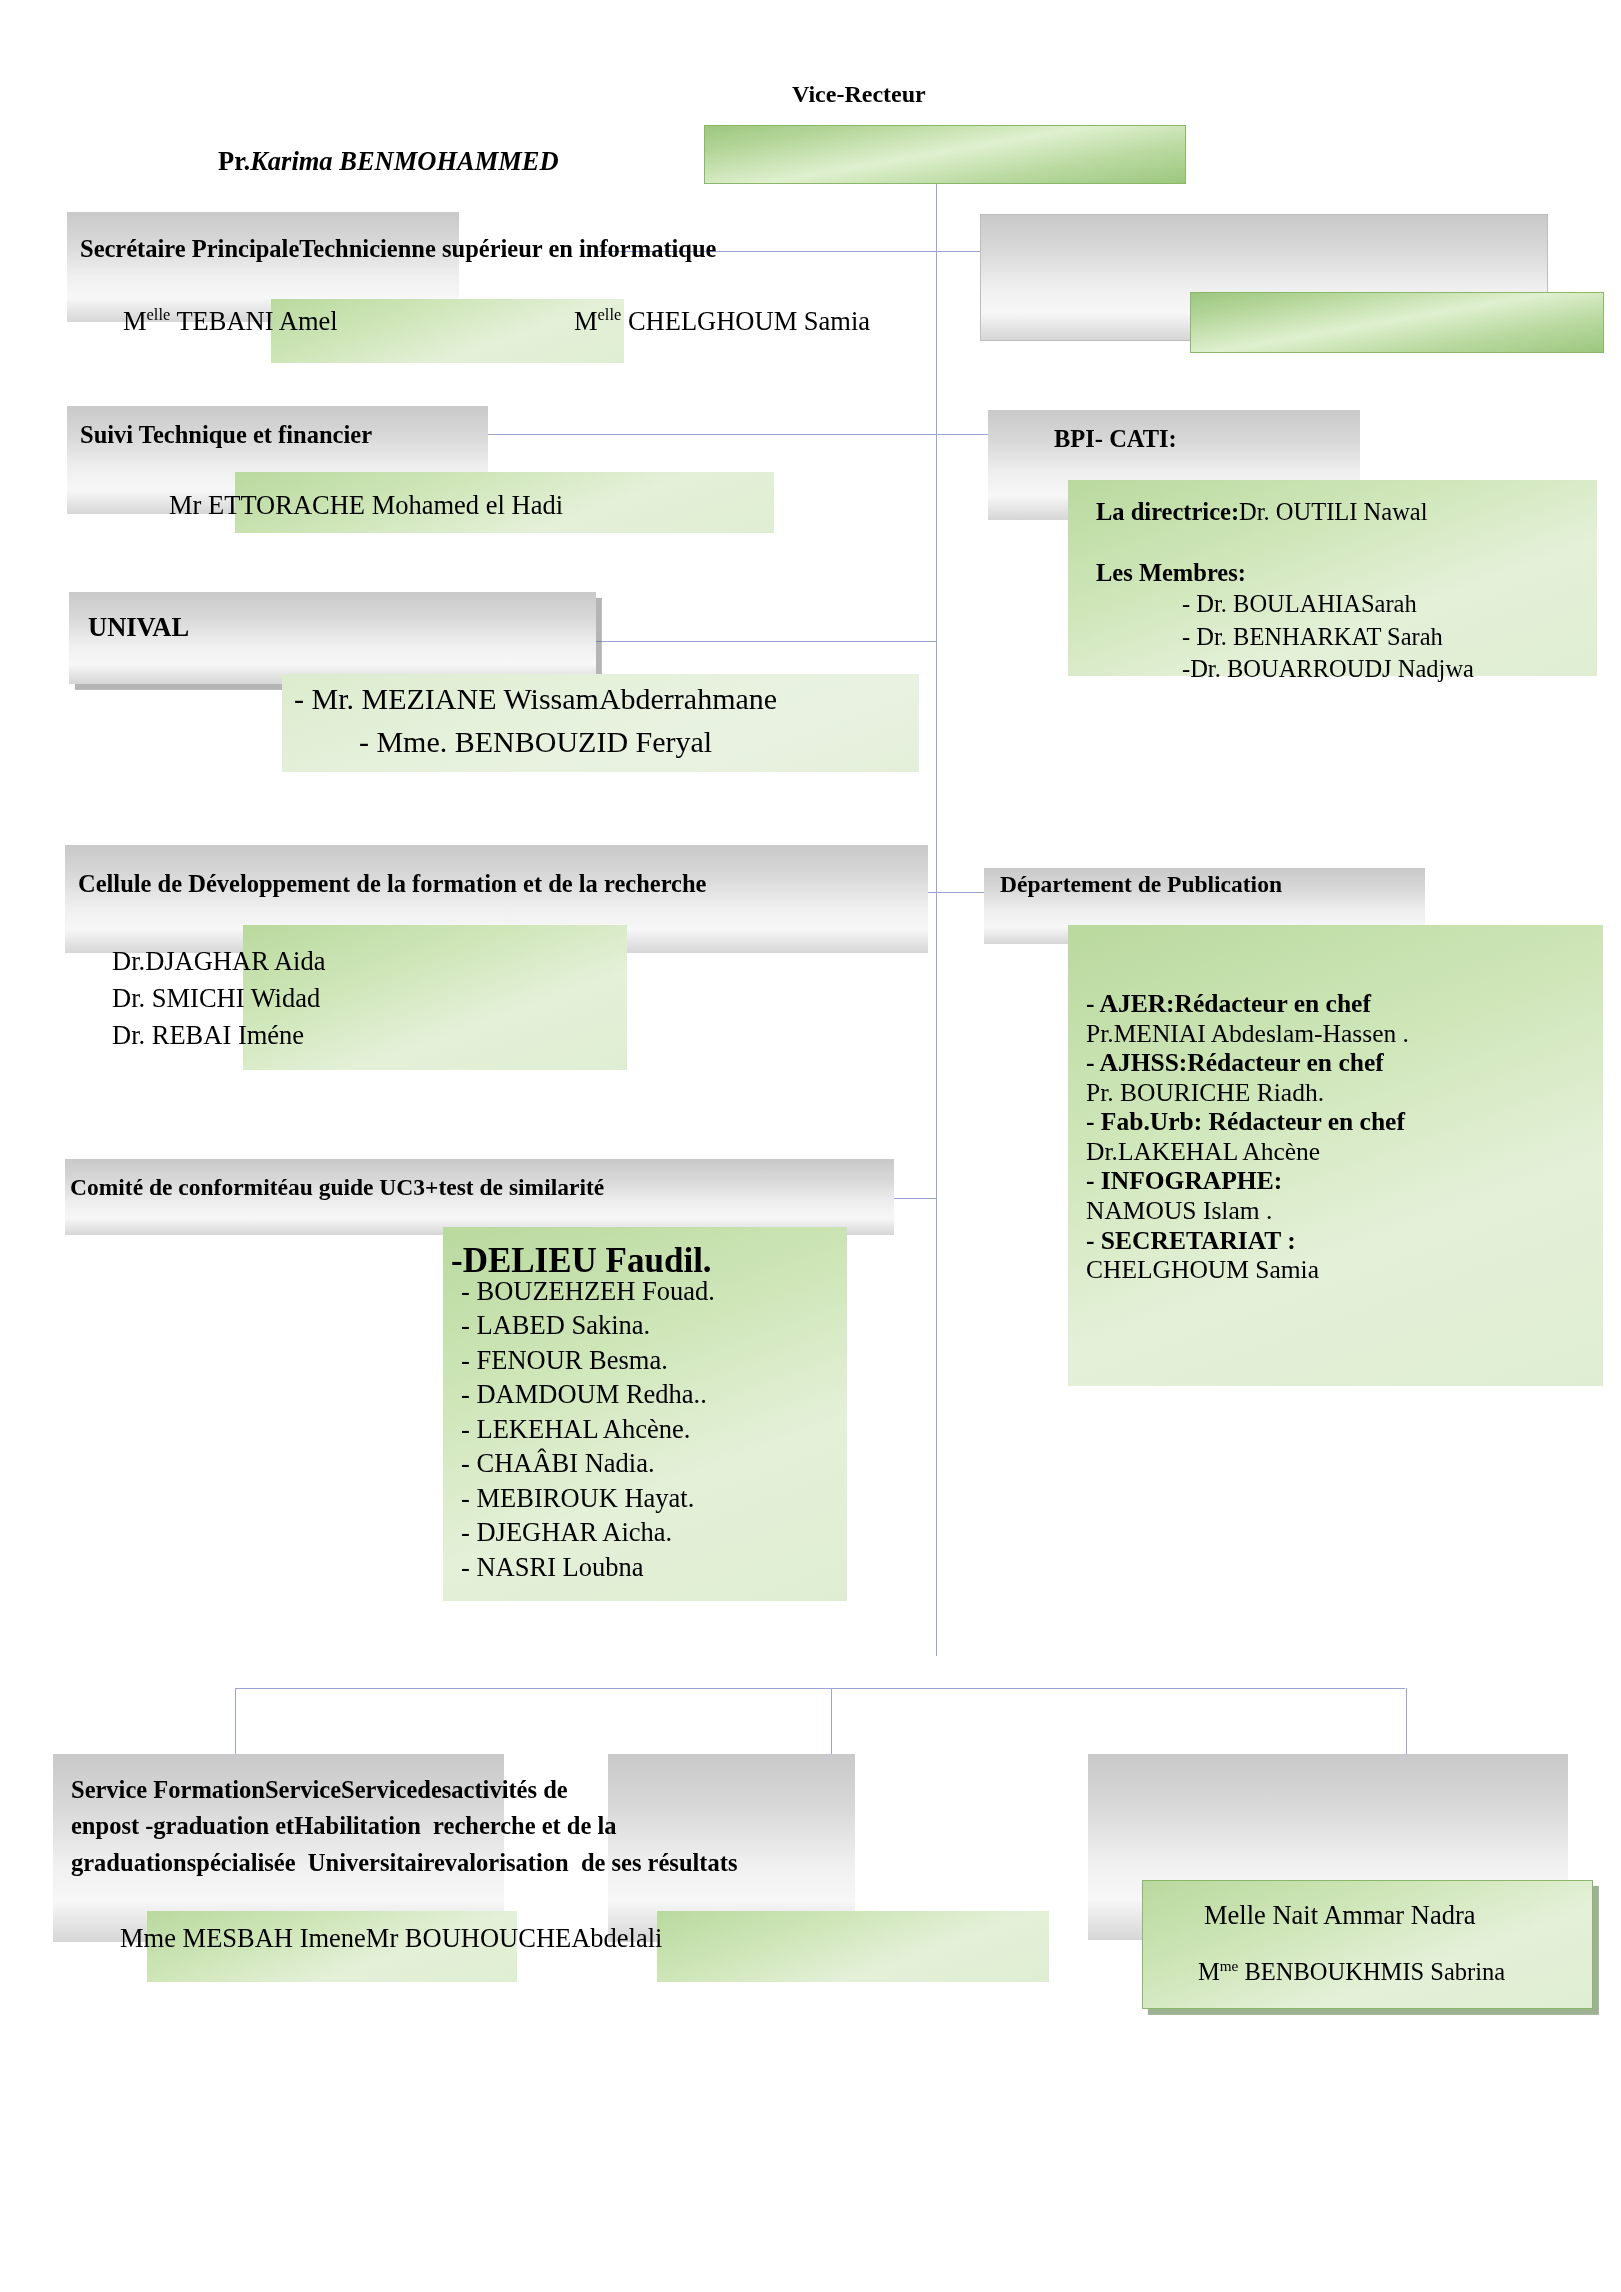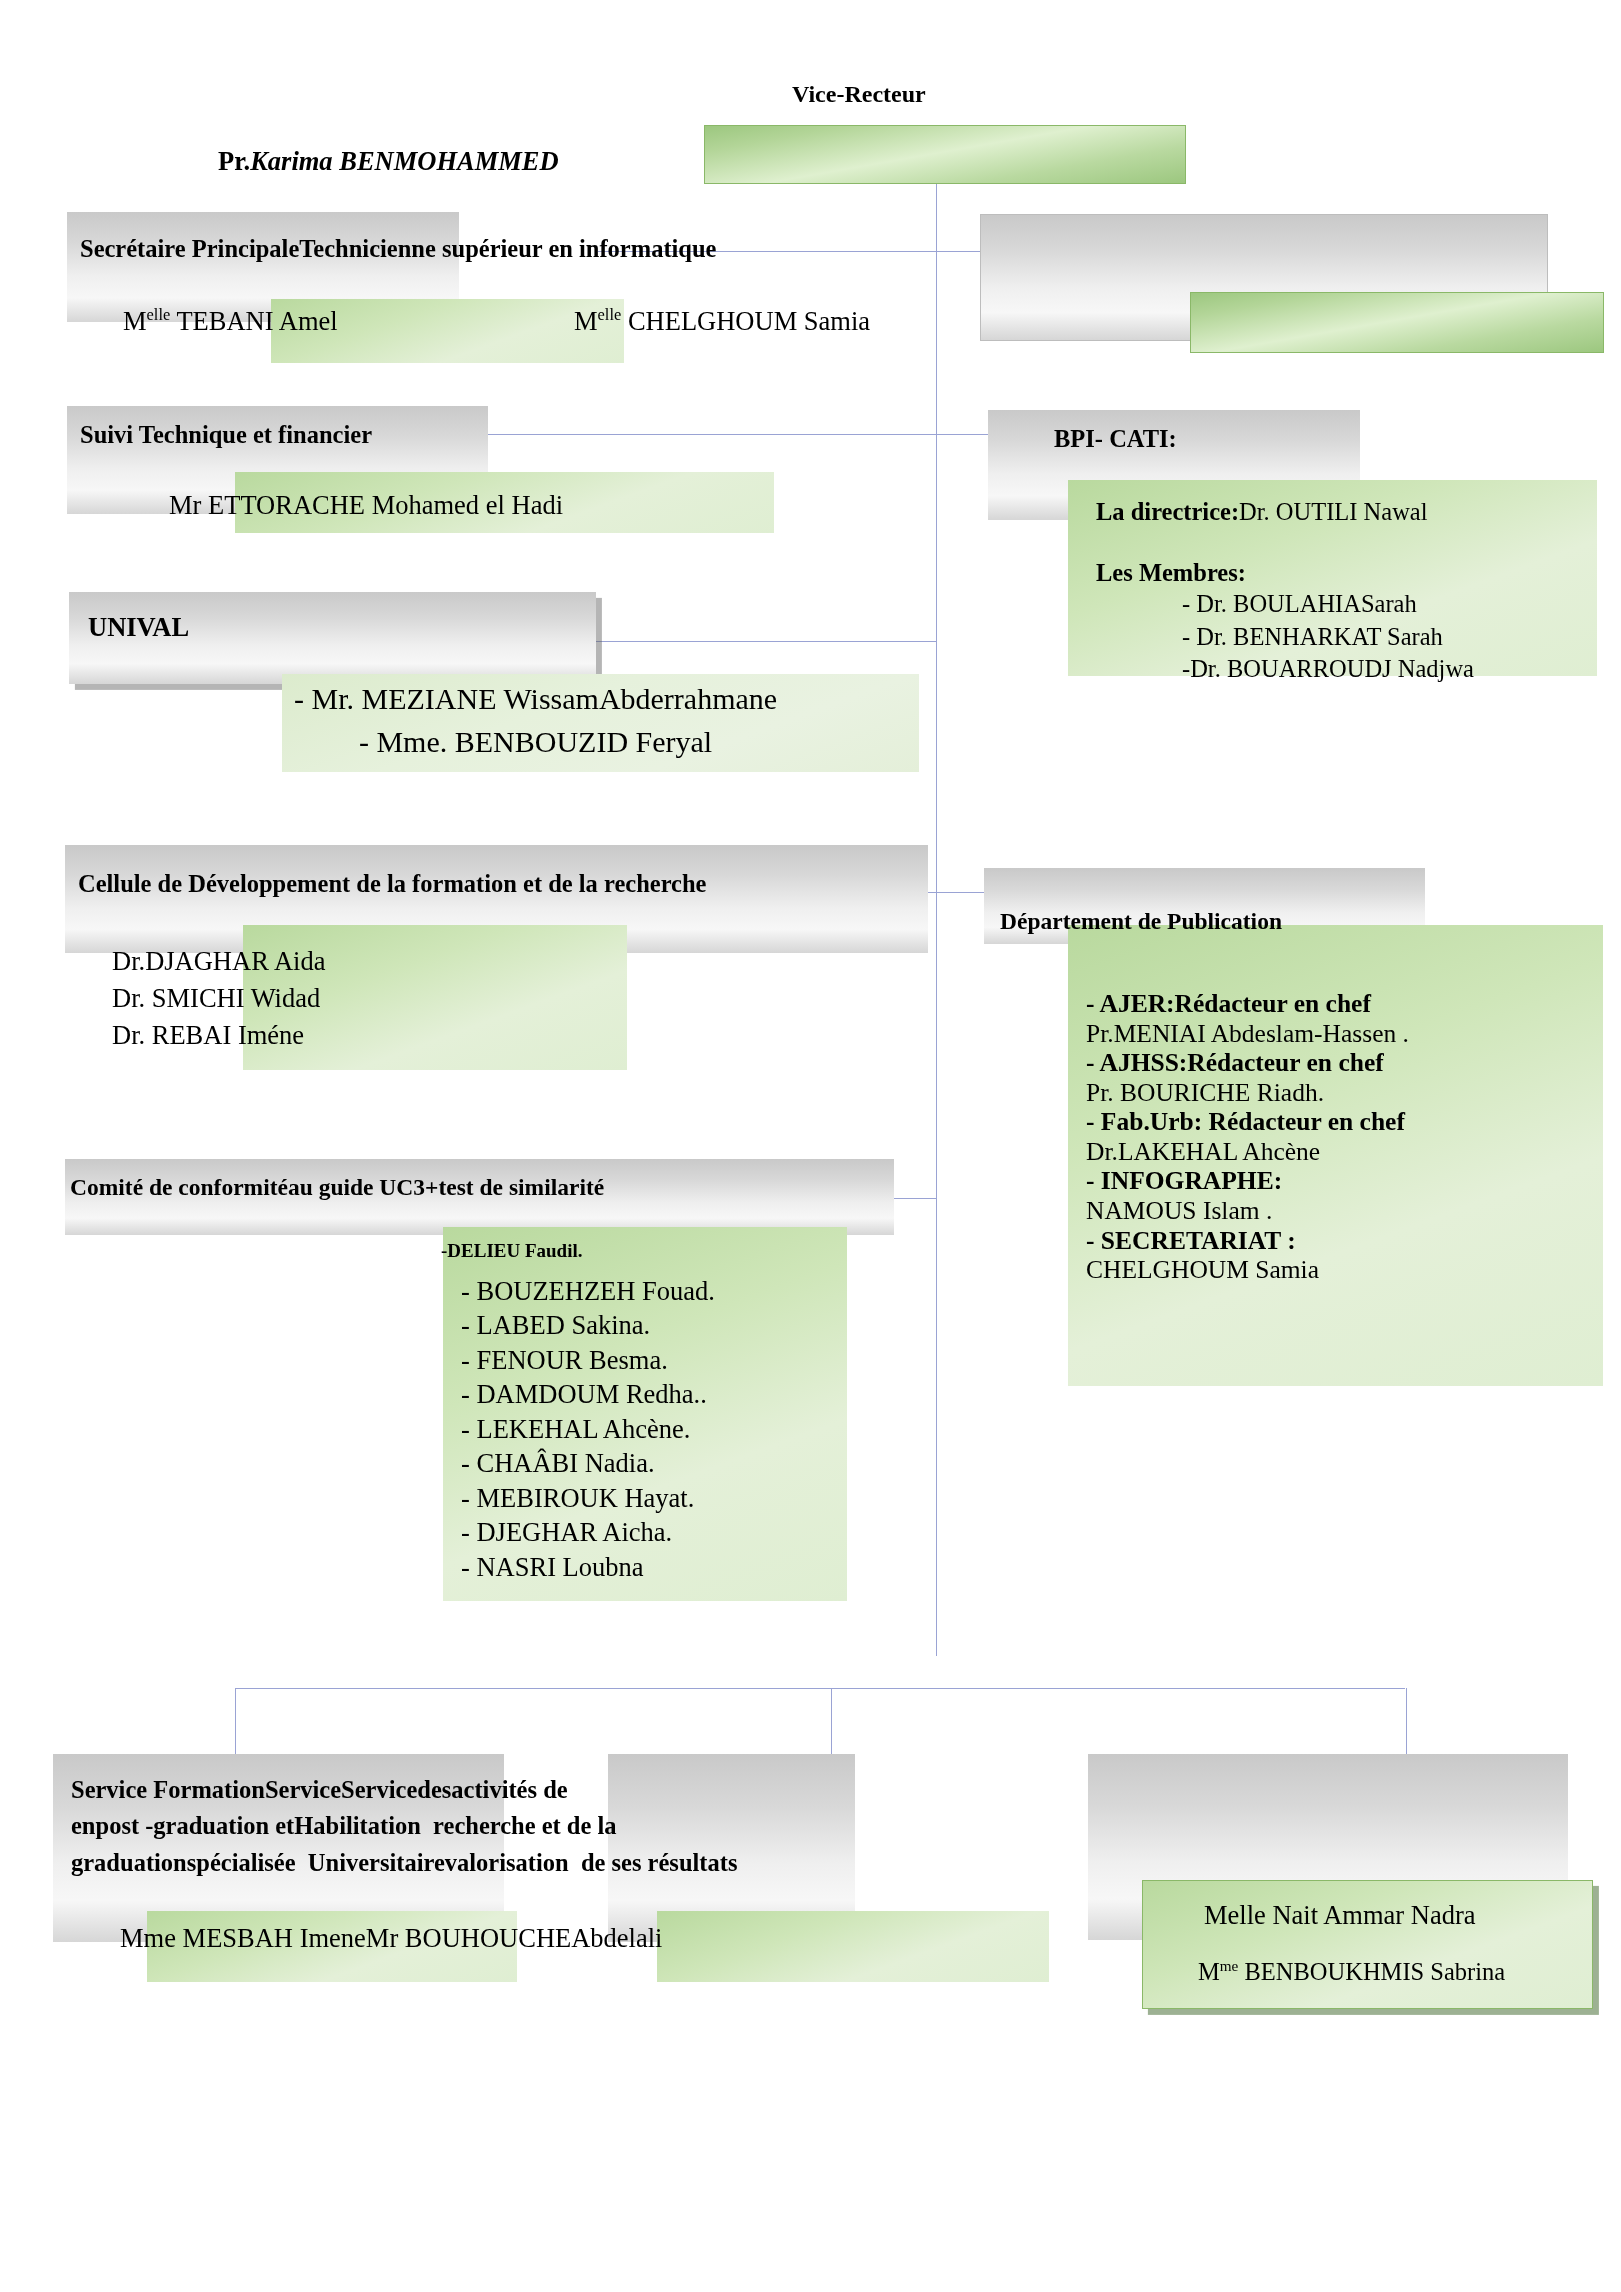"Département de Publication" div.txt { top: 908px -> 871px }
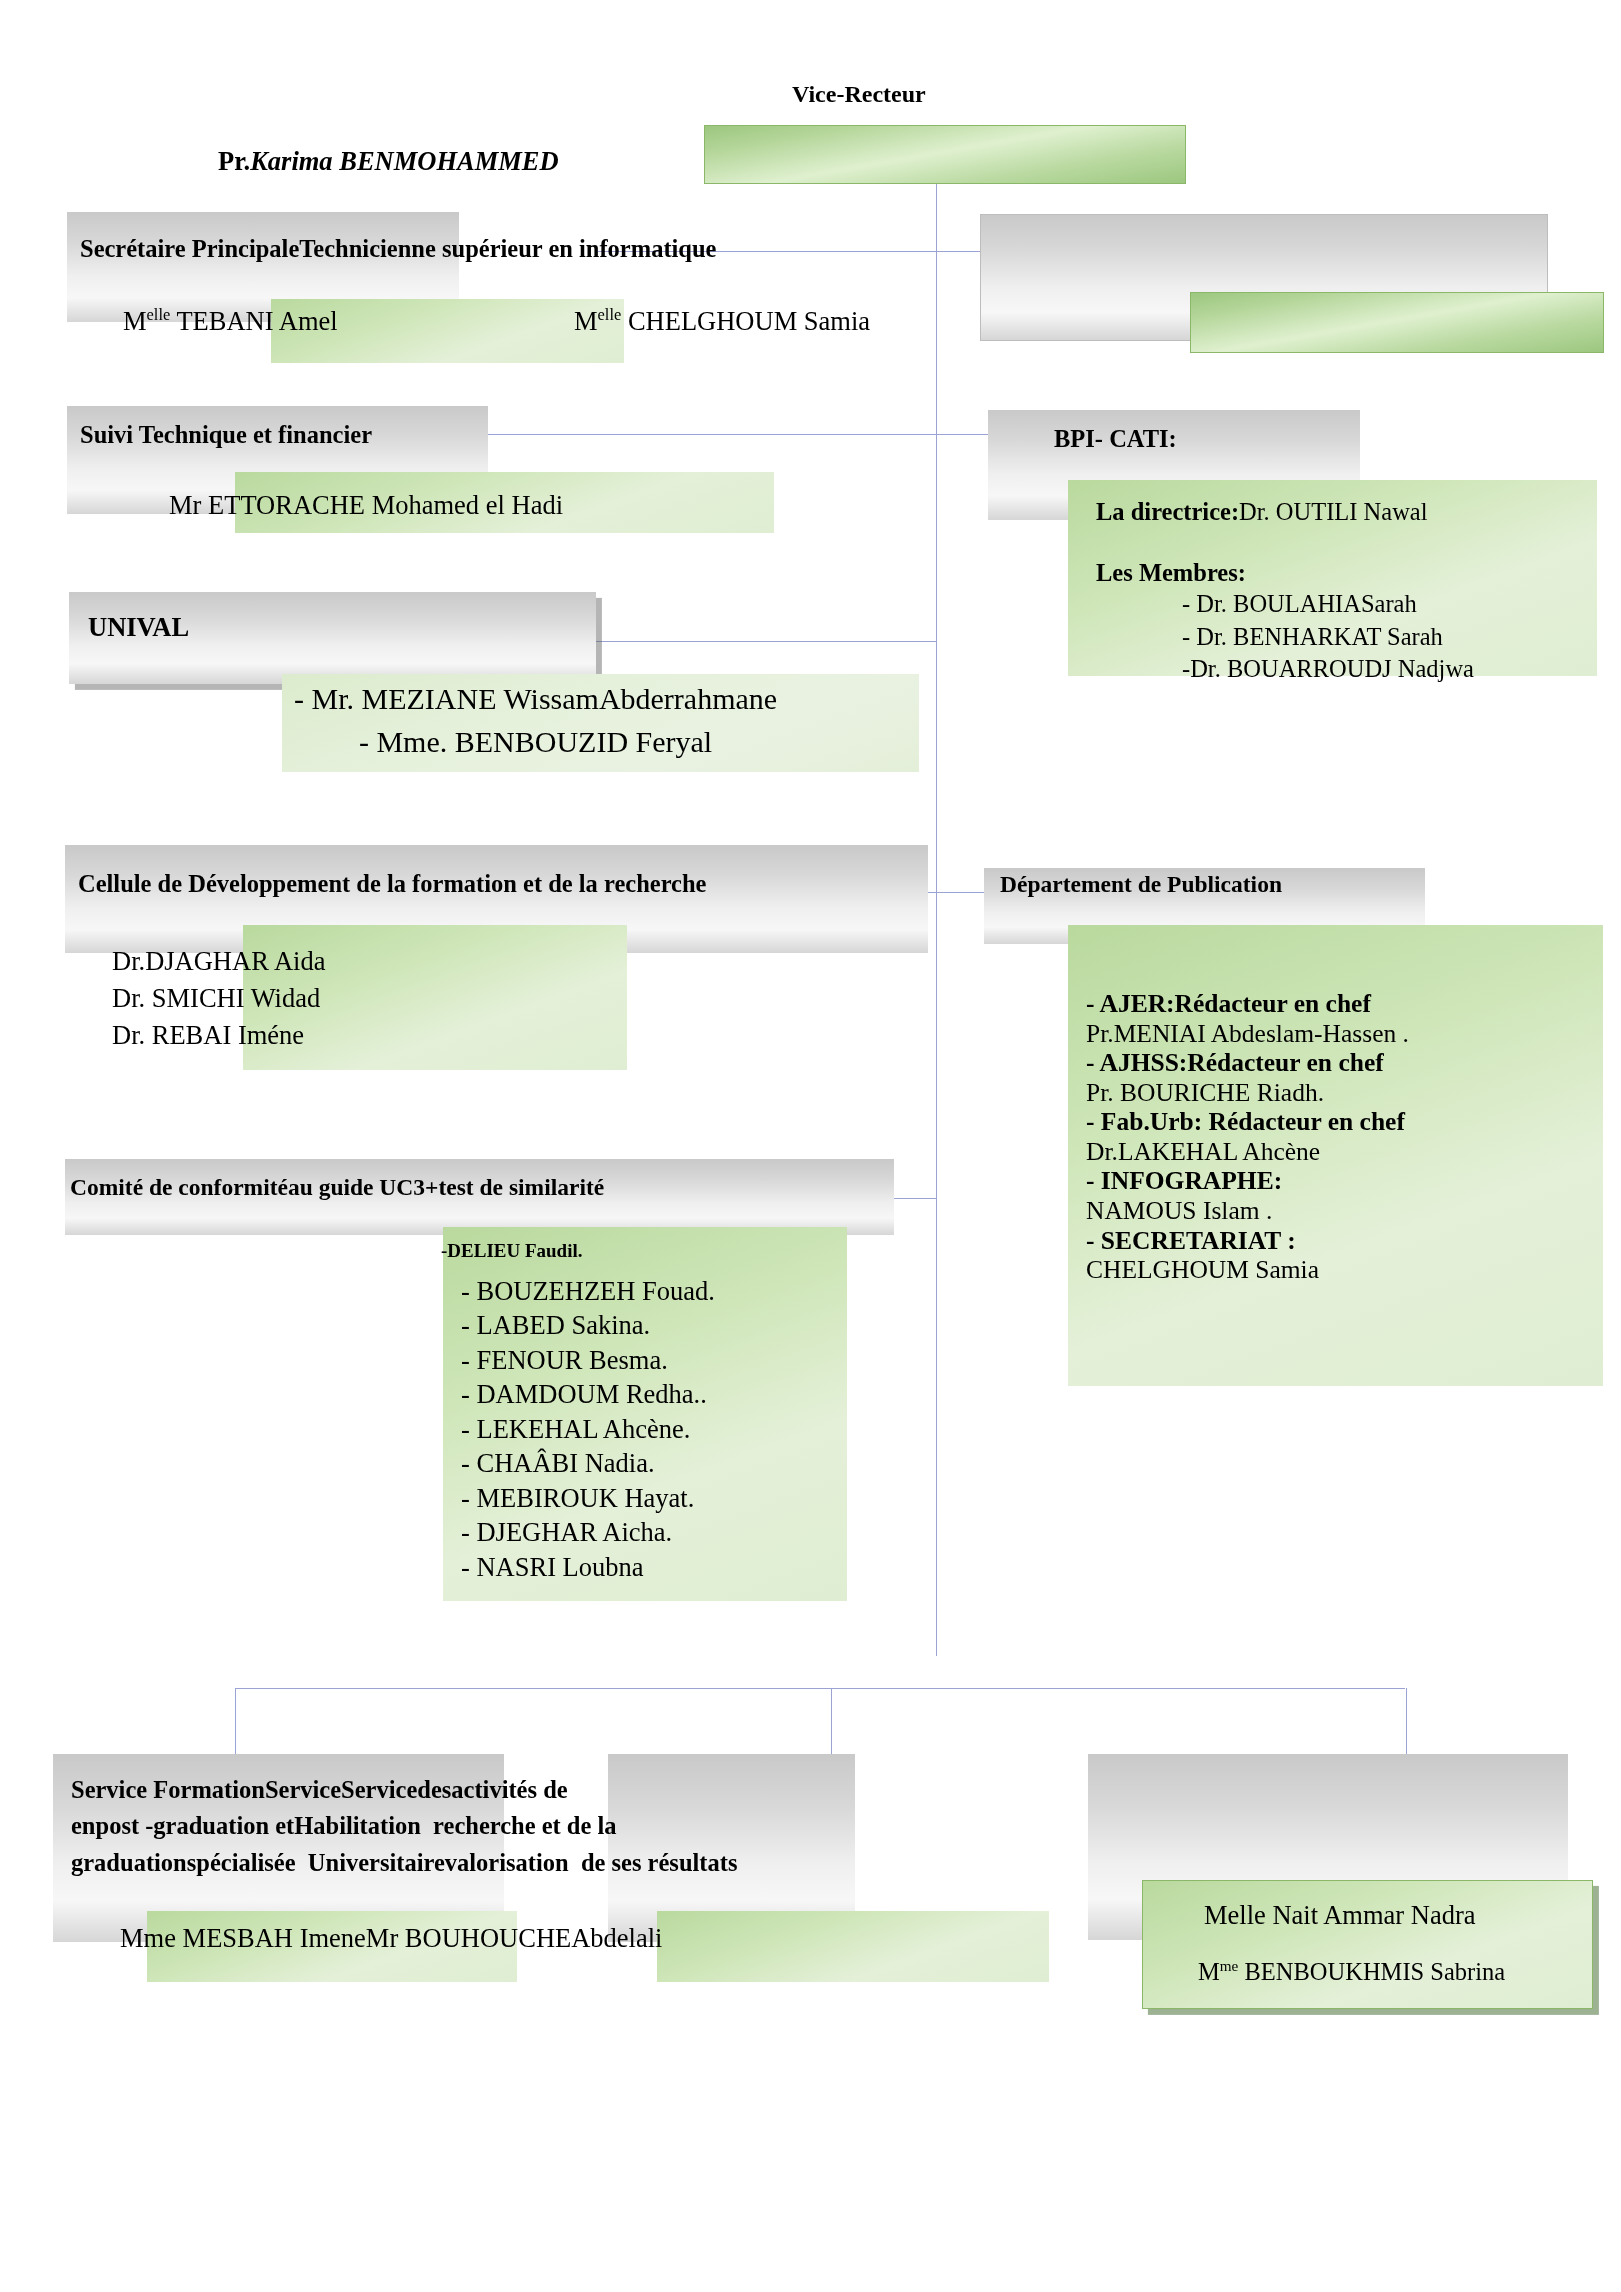"-DELIEU Faudil." div.txt { font-size: 19px -> 35px; left: 441px -> 451px }
